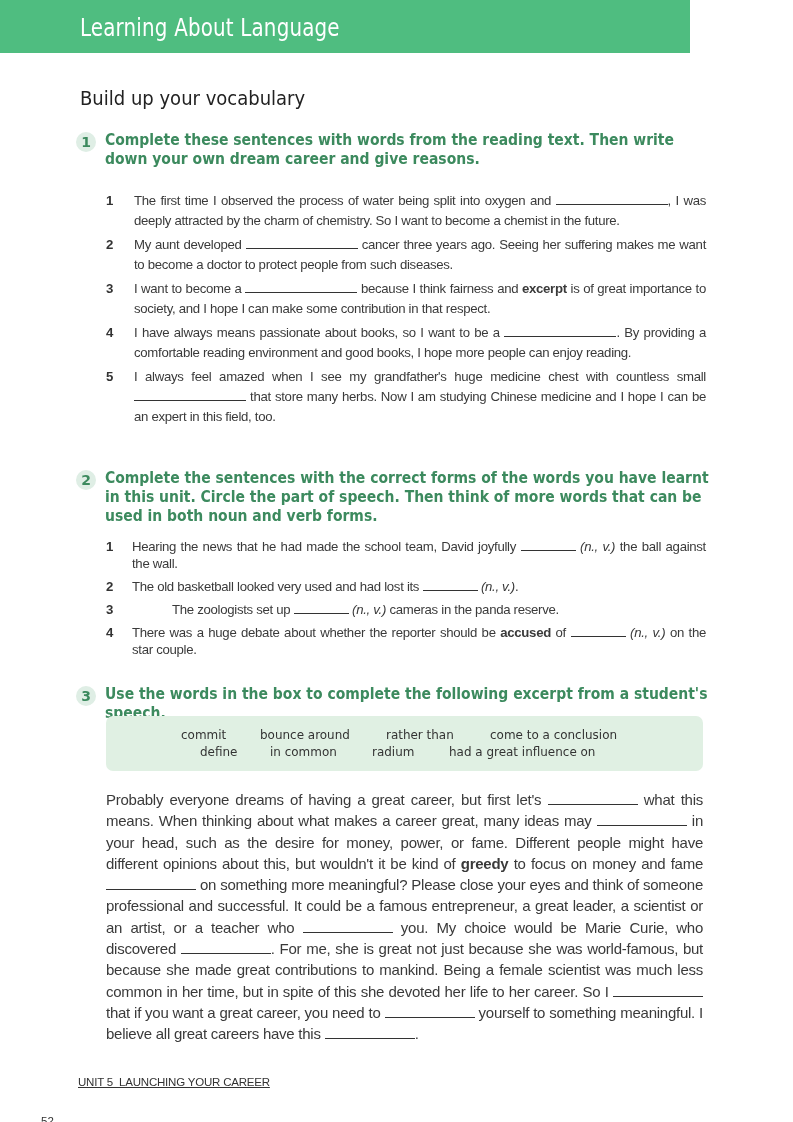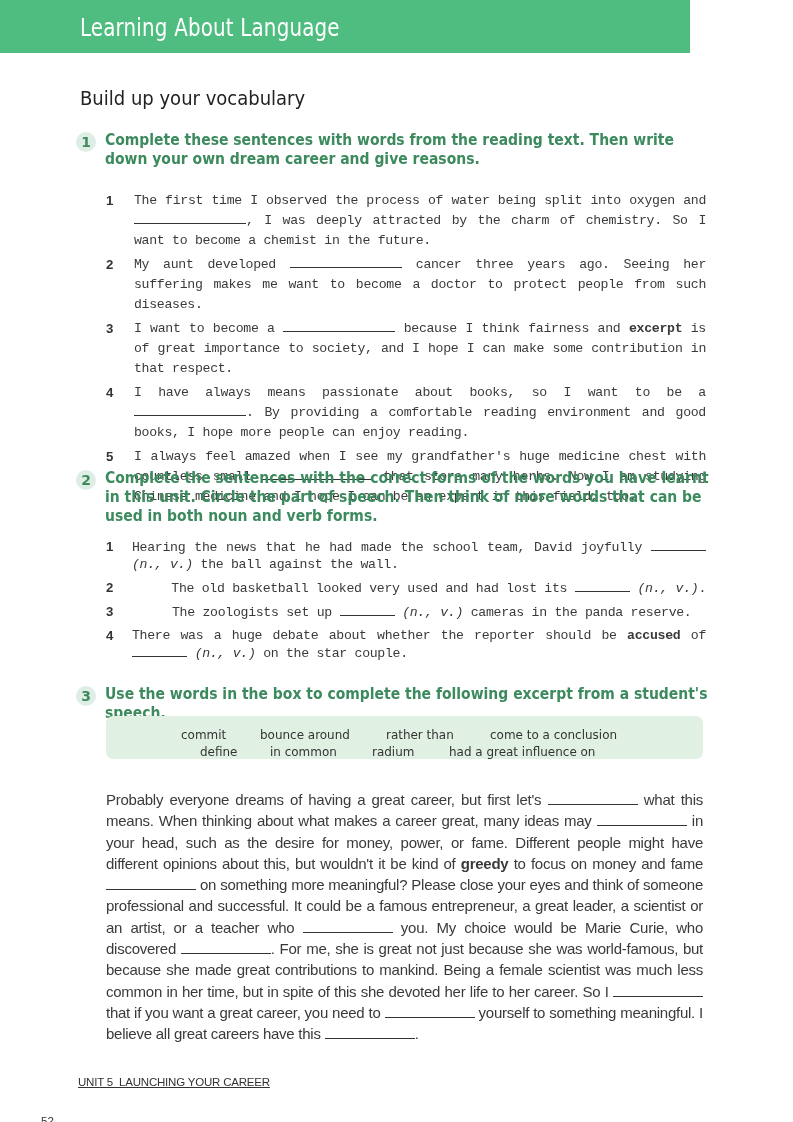"The first time I observed" .item .t { font-family: Liberation Mono, monospace -> none }
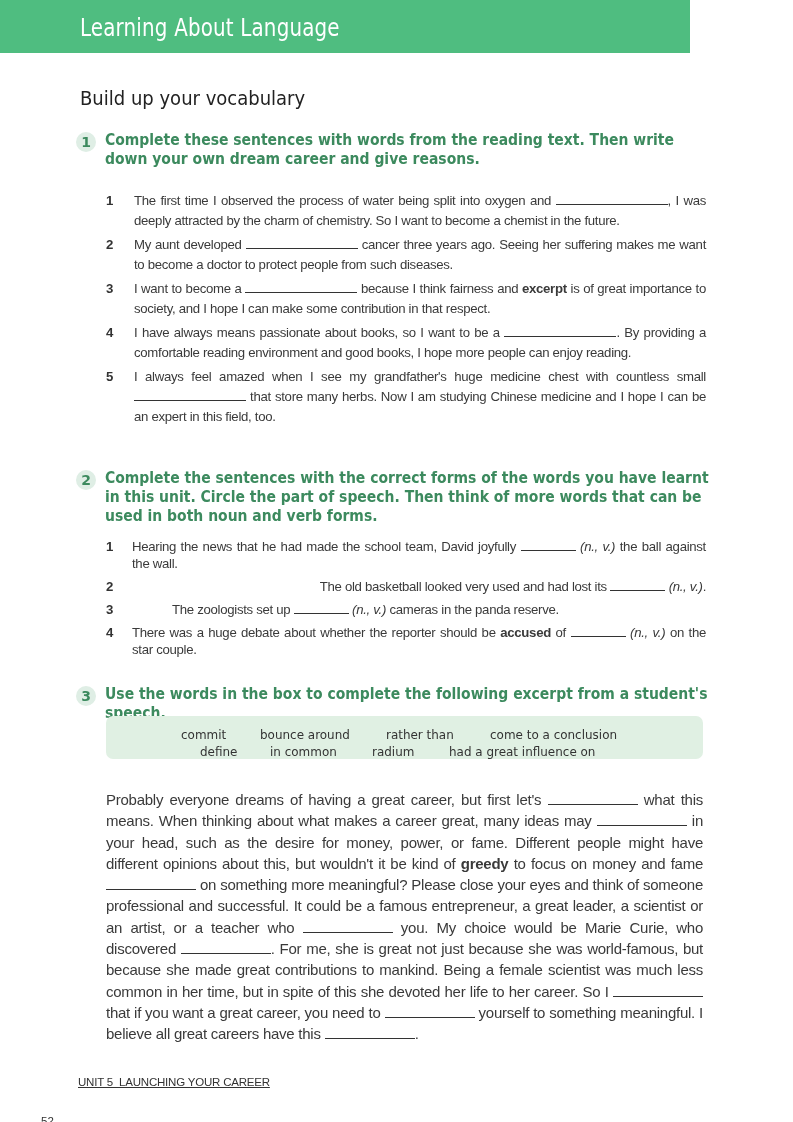"The old basketball looked very" span.t { text-align: right -> left }
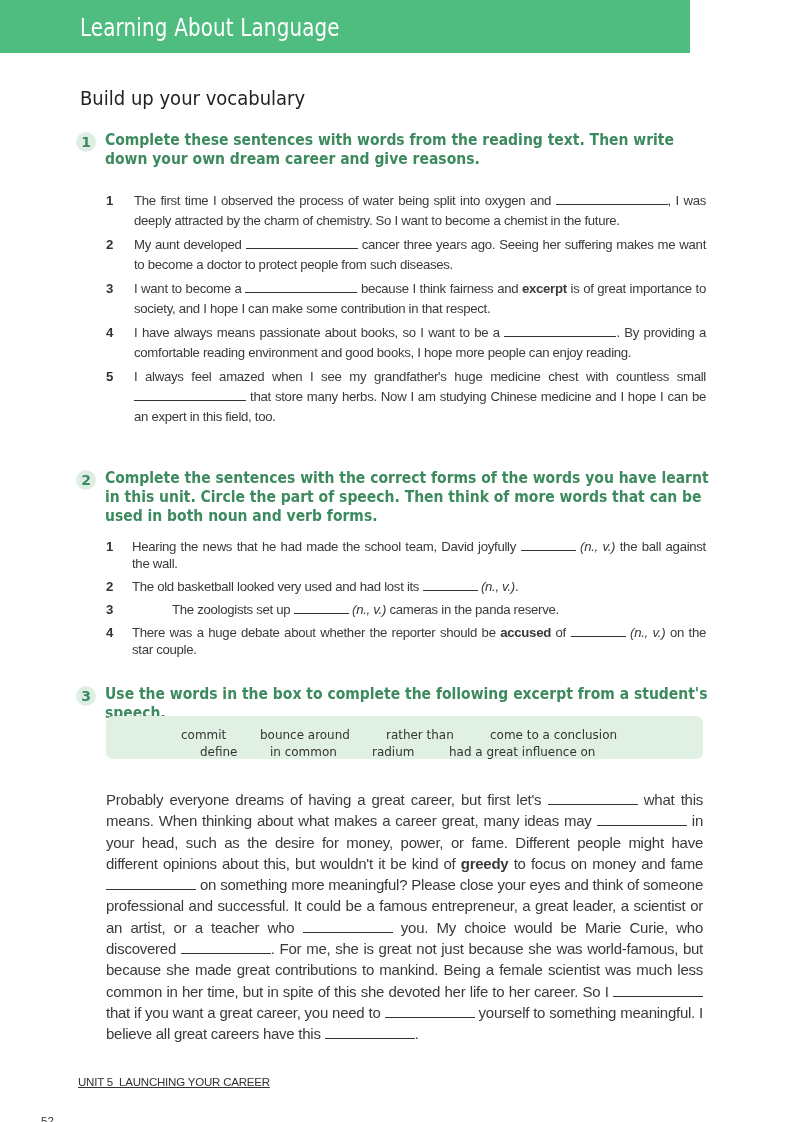"commit" .wordbox { height: 43px -> 55px }
